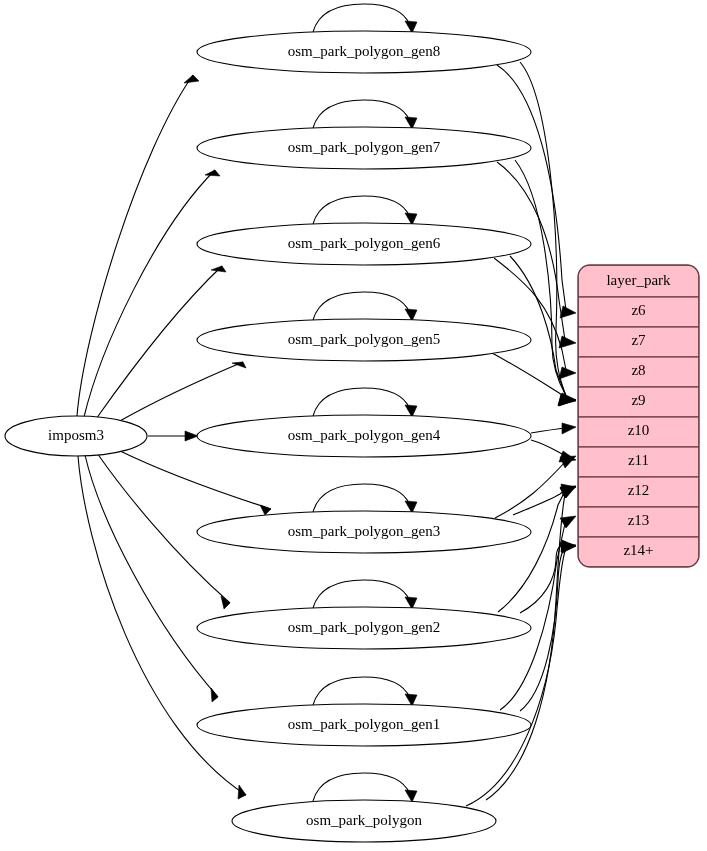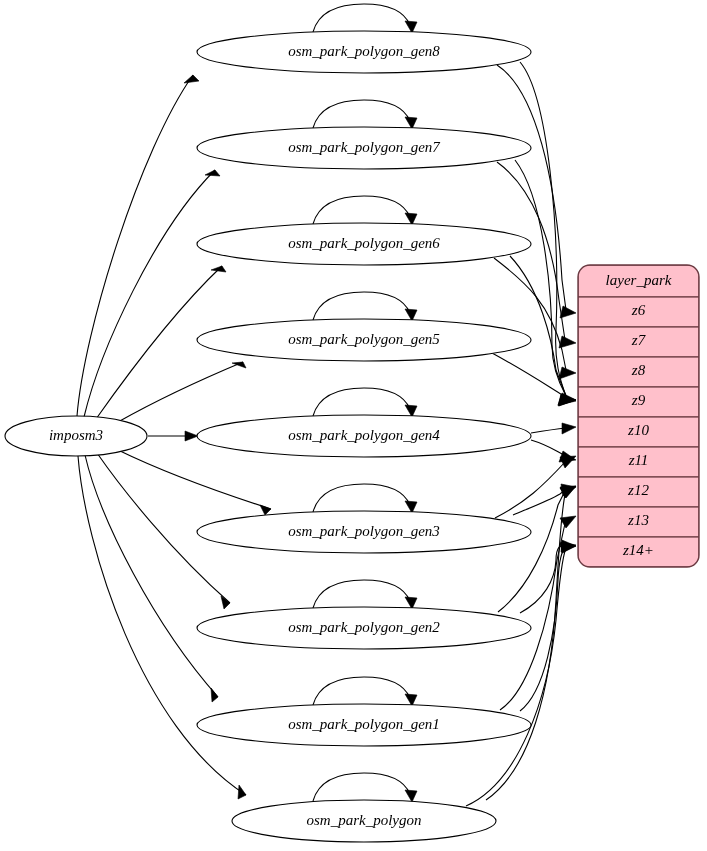"osm_park_polygon_gen8" #diagram-root { font-style: italic -> none }
